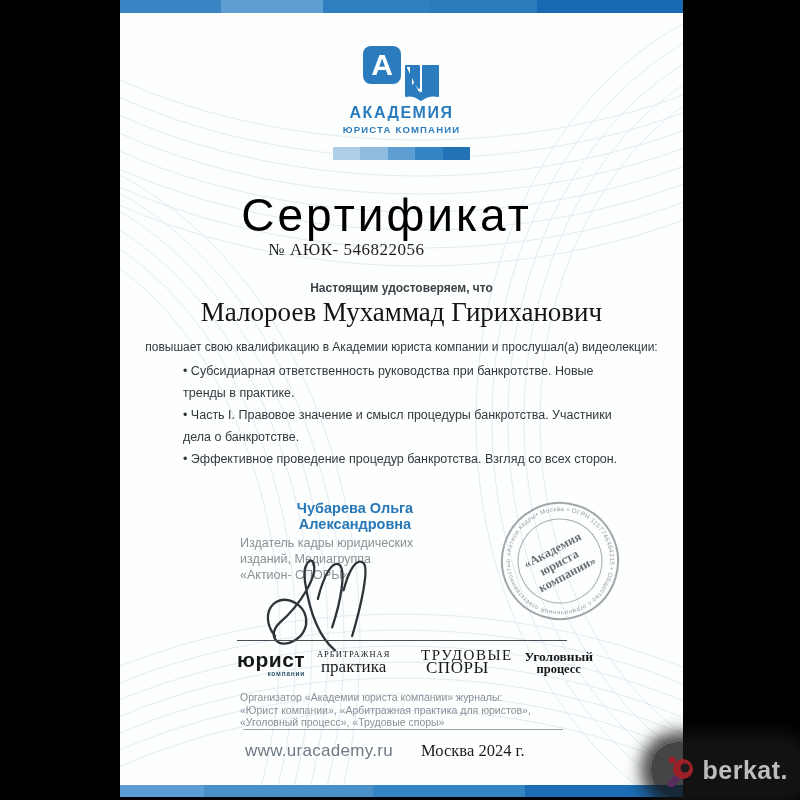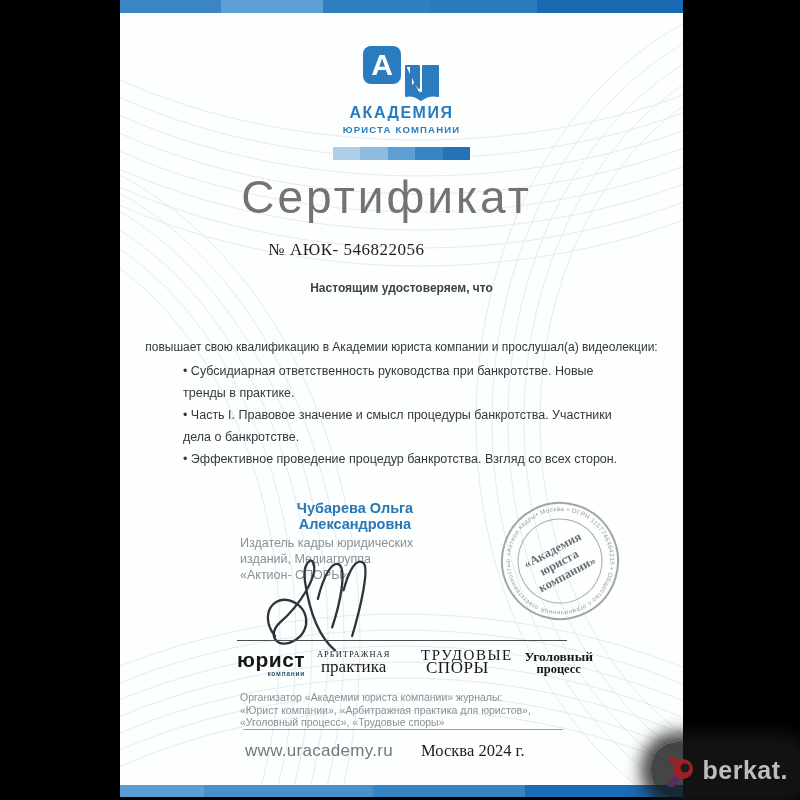"Сертификат" .title { color: #737373 -> #000000; top: 170px -> 188px }
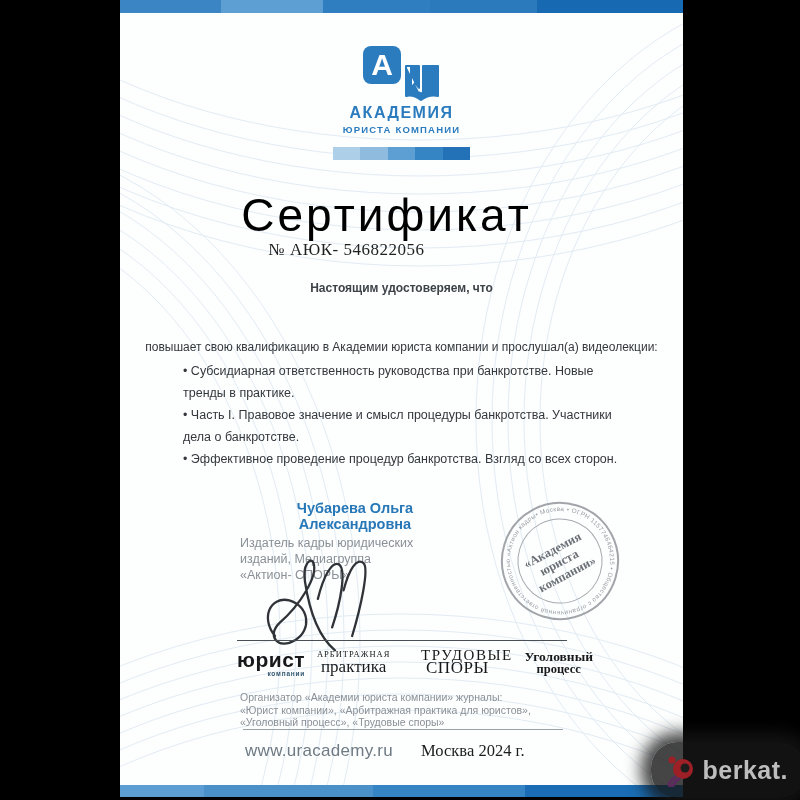"Малороев Мухаммад Гириханович" div.recipient { html: none -> <div>Малороев Мухаммад Гириханович</div> }
